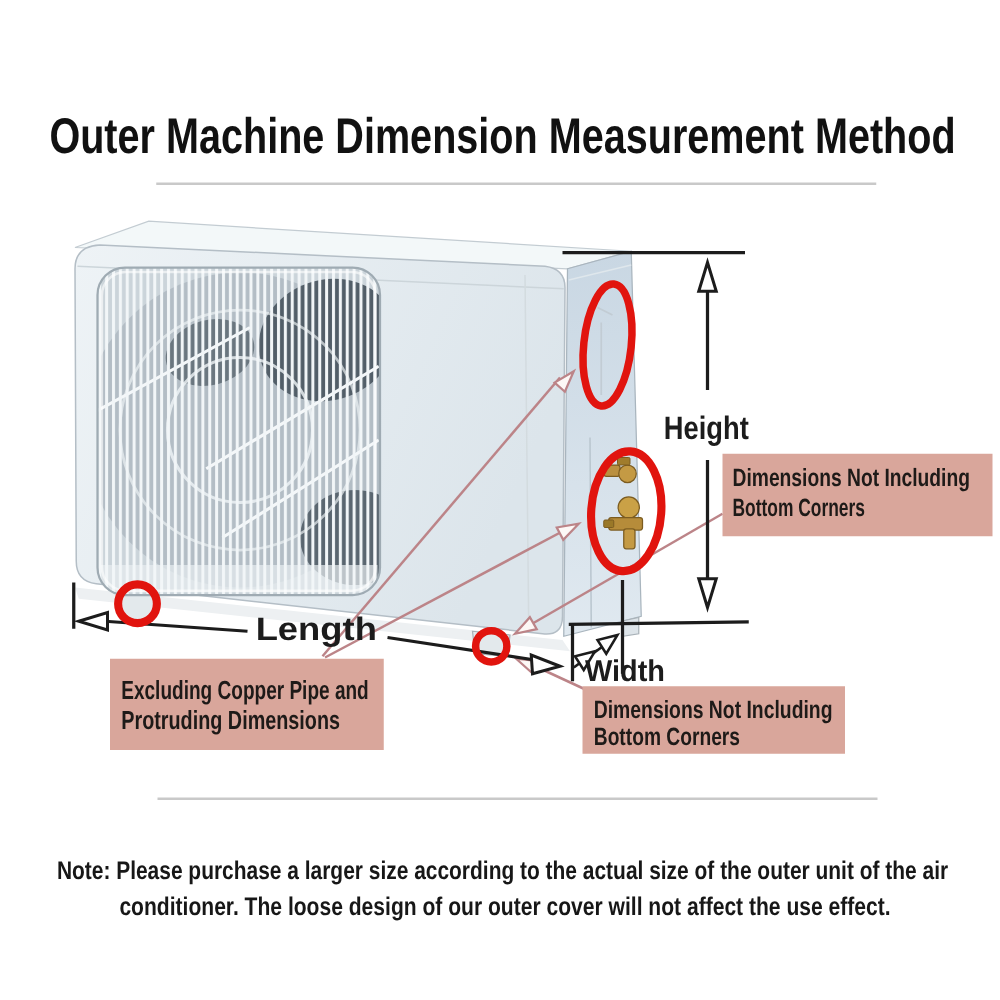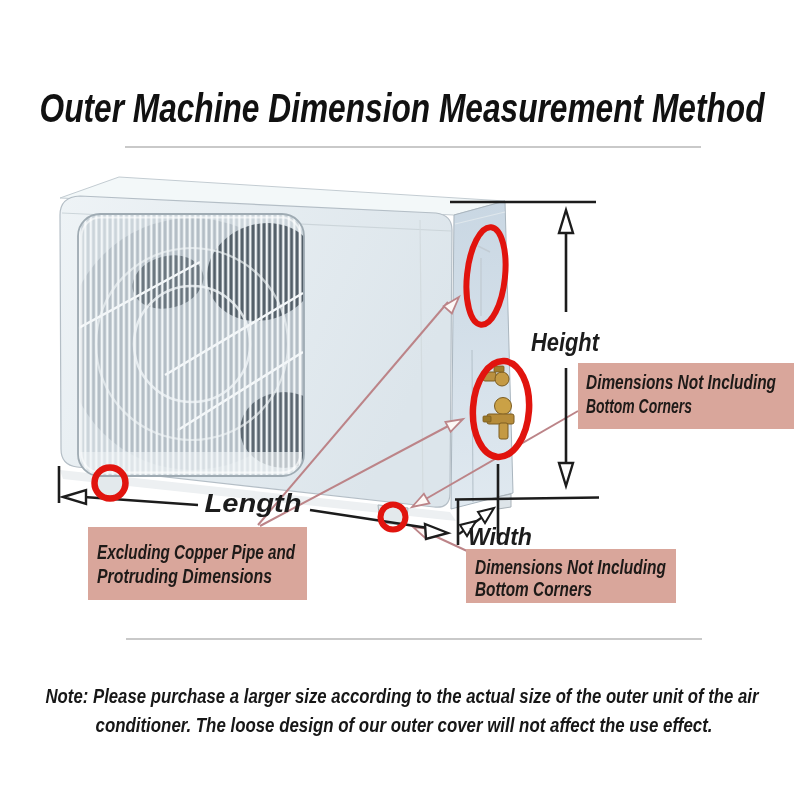"Outer Machine Dimension Measurement" .stage { font-style: italic -> none }
